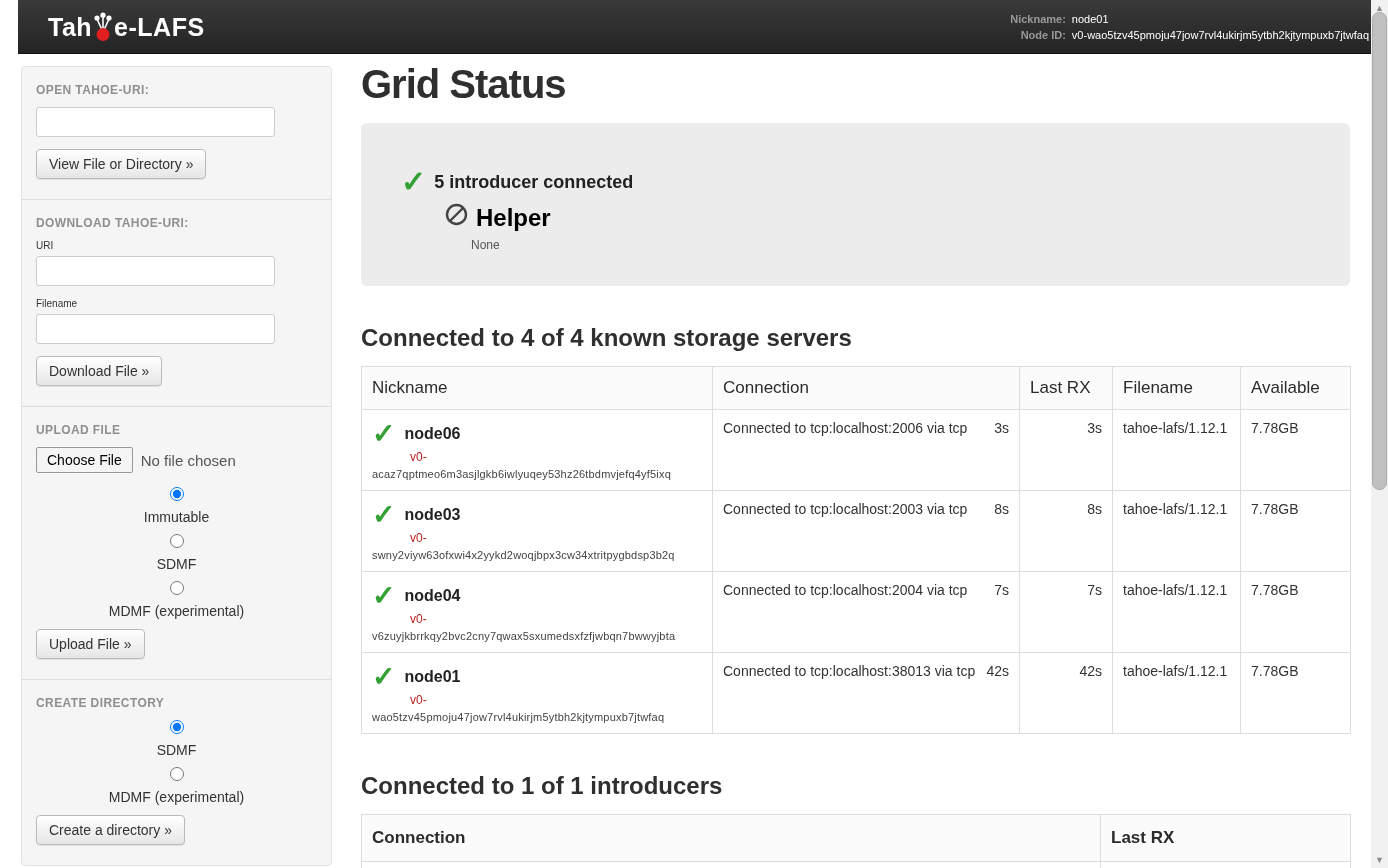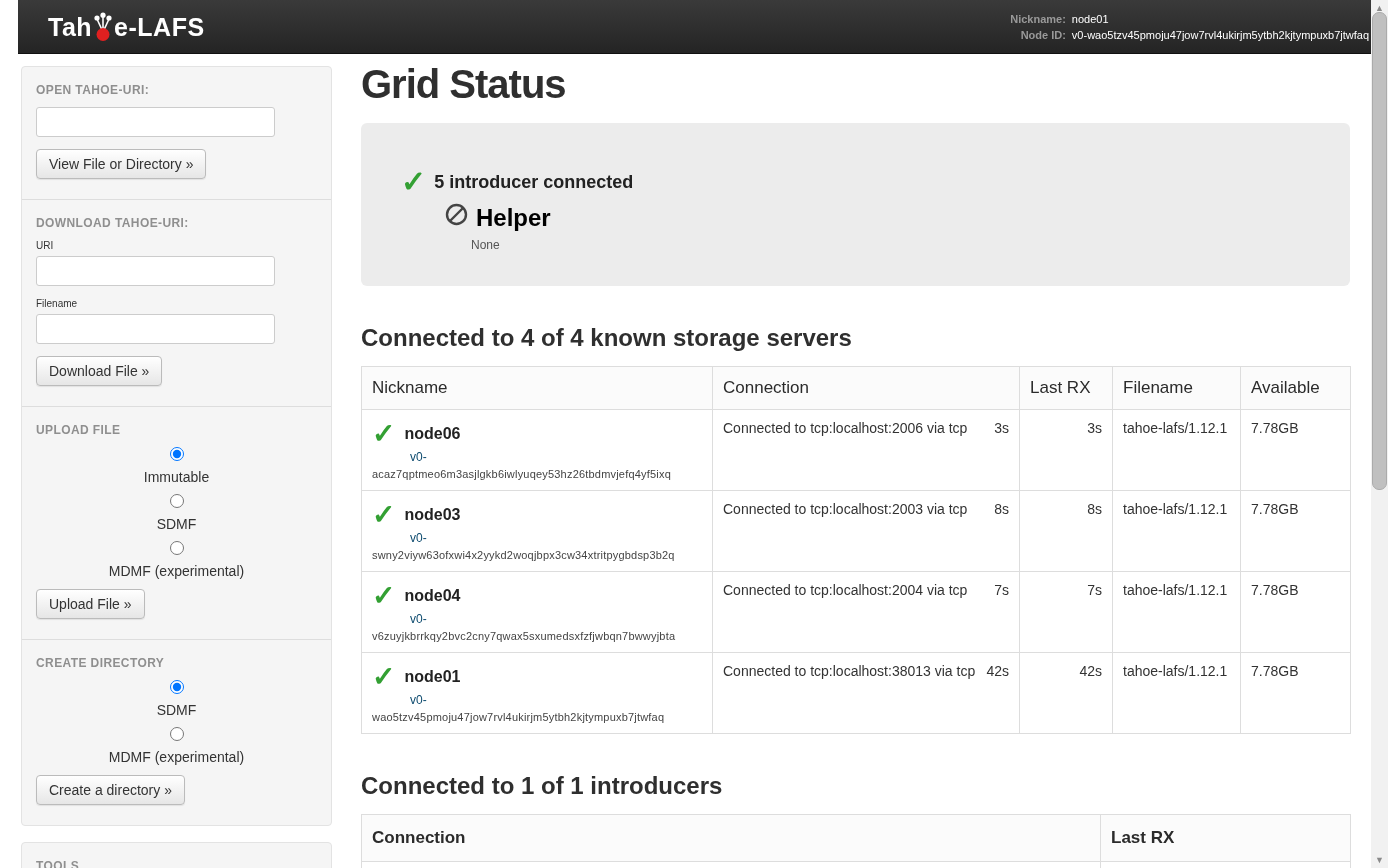"Choose File" div.file-row { html: none -> <div> <button>Choose File</button> <span>No file chosen</span> </div> }
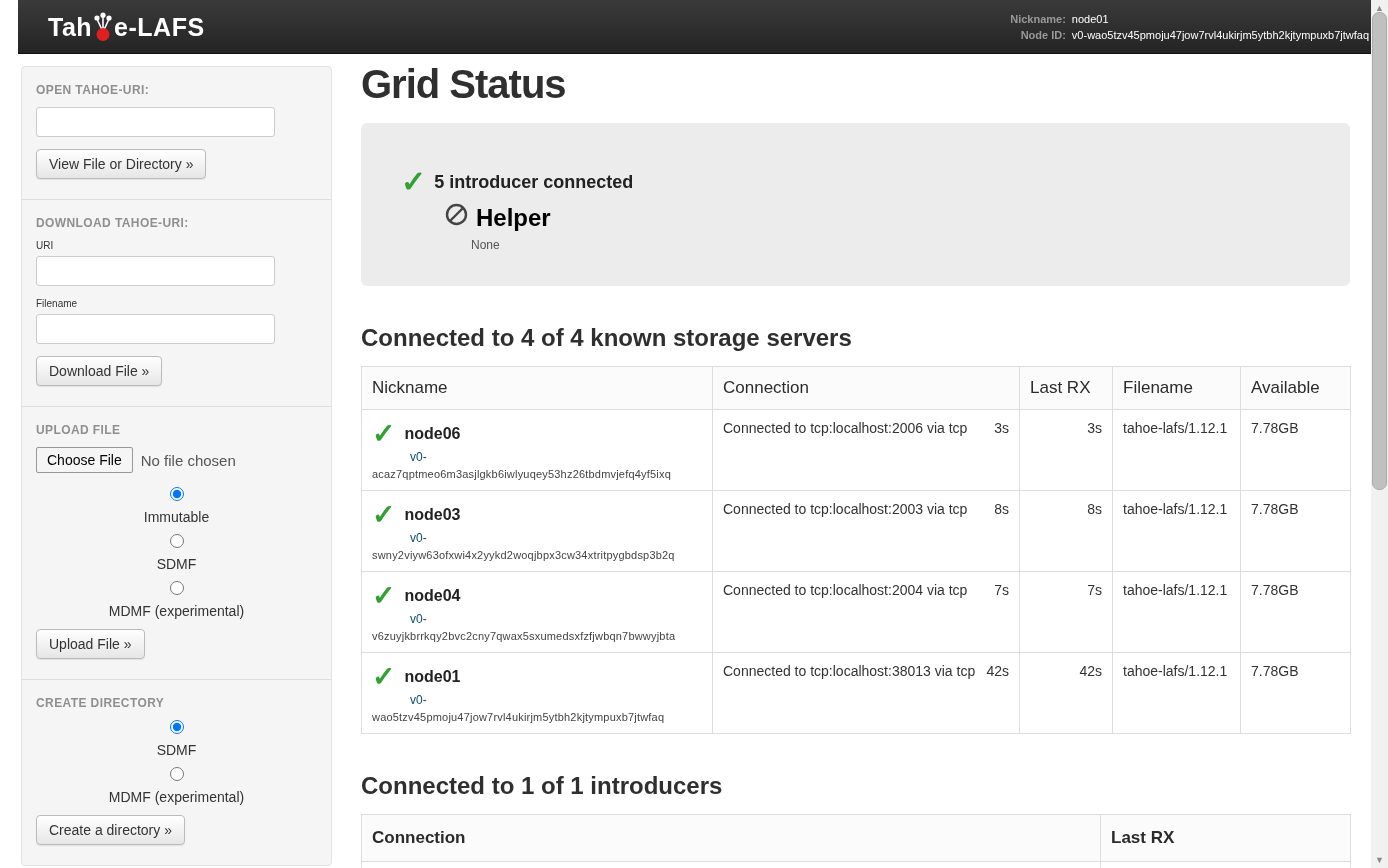"v0-" .nodeid-prefix { color: #0c4a6e -> #b91c1c }
